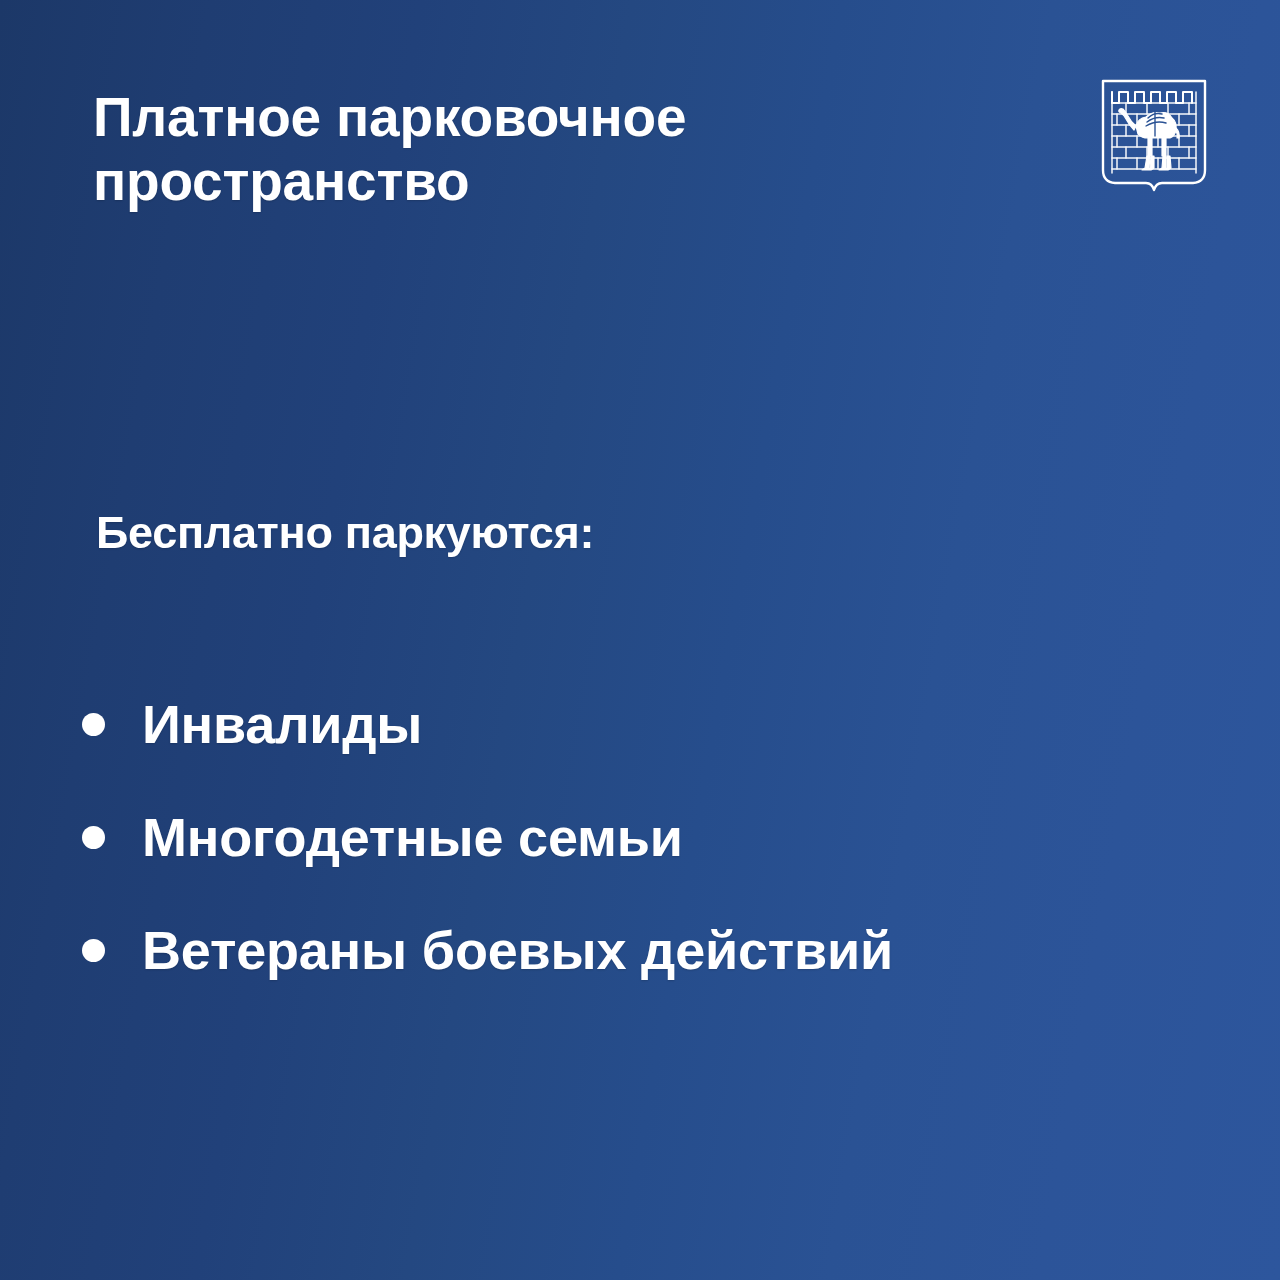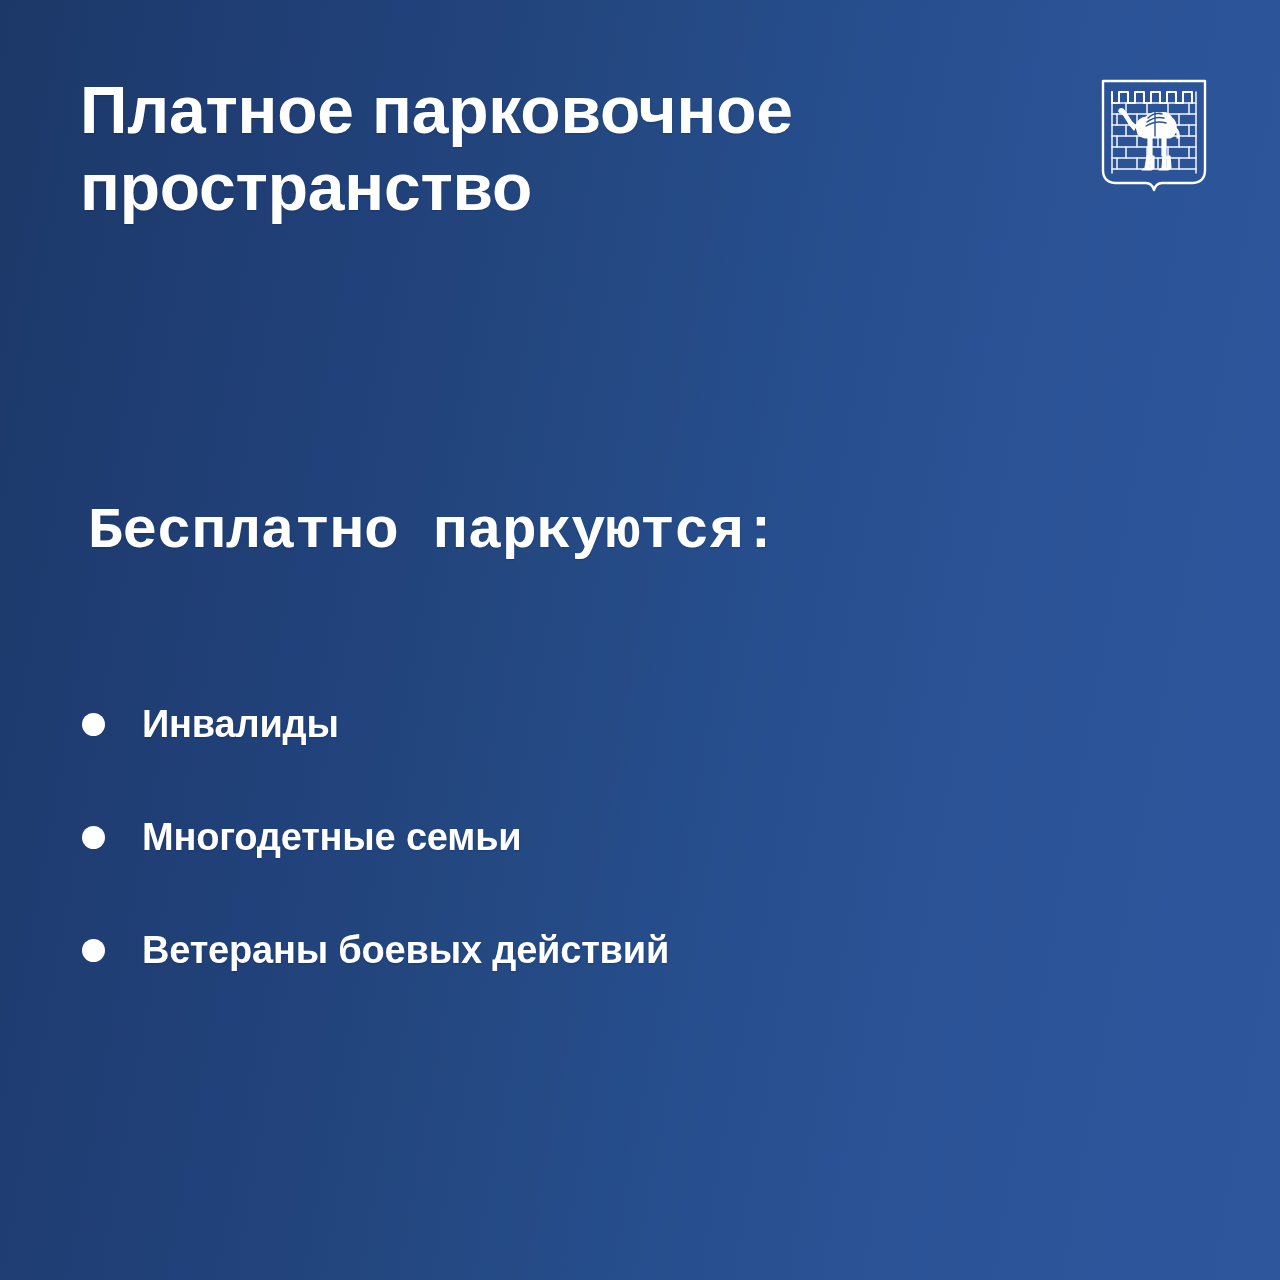"Платное парковочное пространство" .title { font-size: 66px -> 55px; margin: 0 -> 13px }
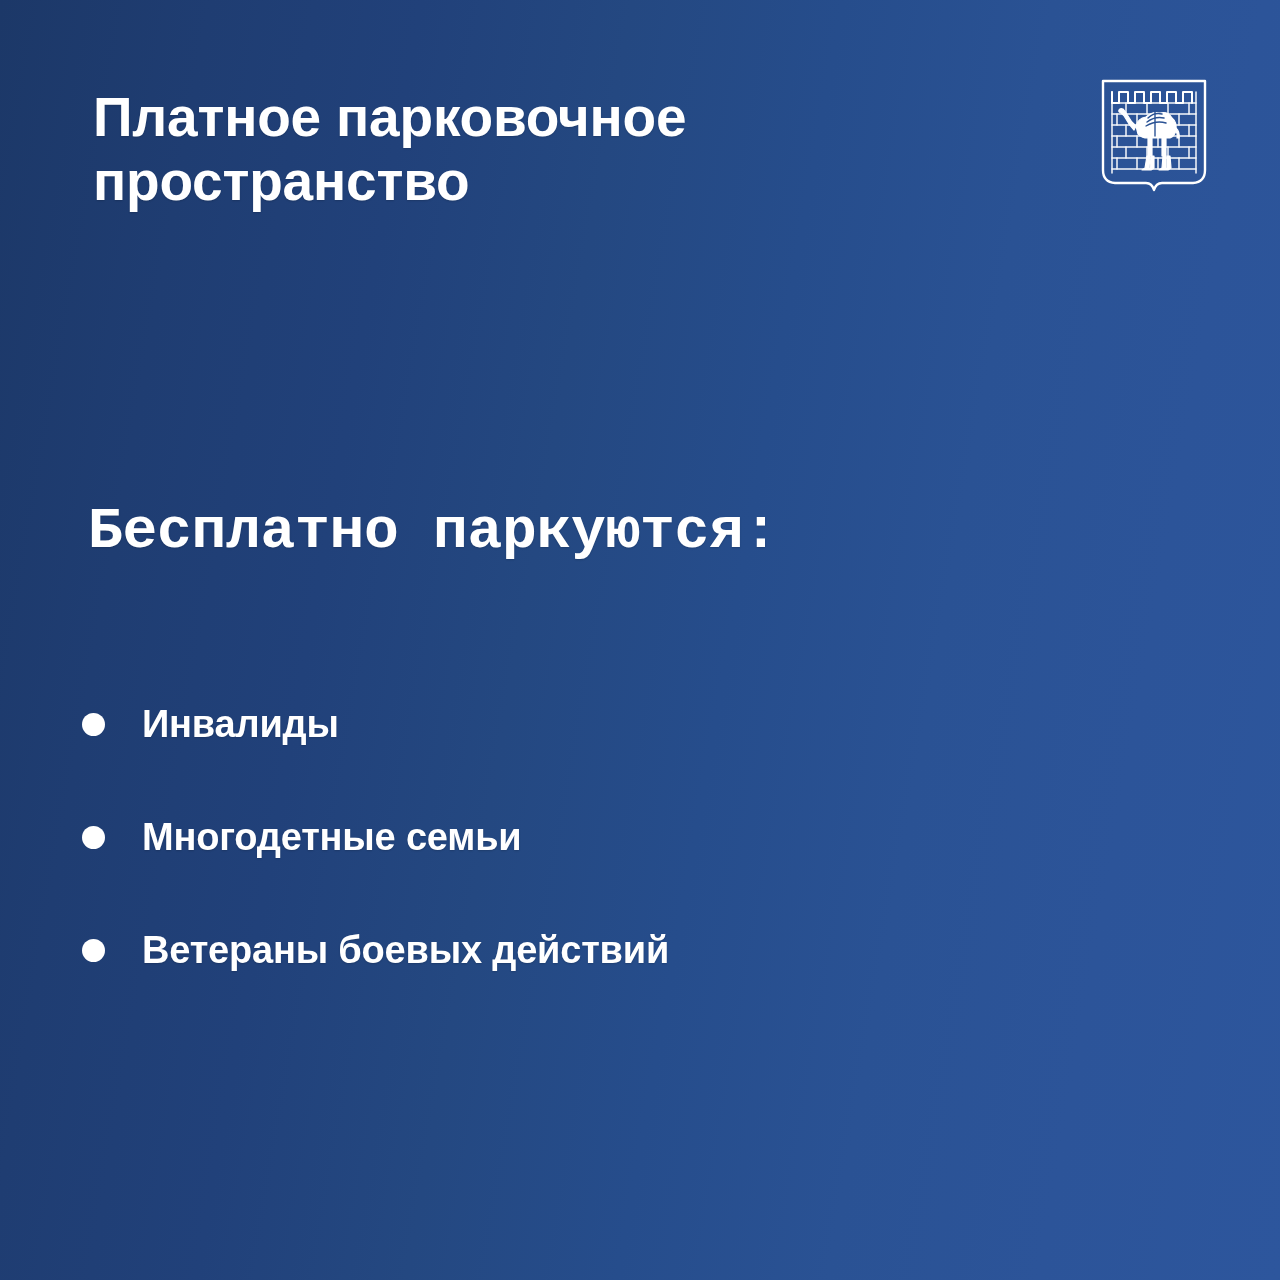"Бесплатно паркуются:" .section-heading { font-family: Liberation Mono, monospace -> none; font-size: 58px -> 45px; margin: 8px -> 16px }
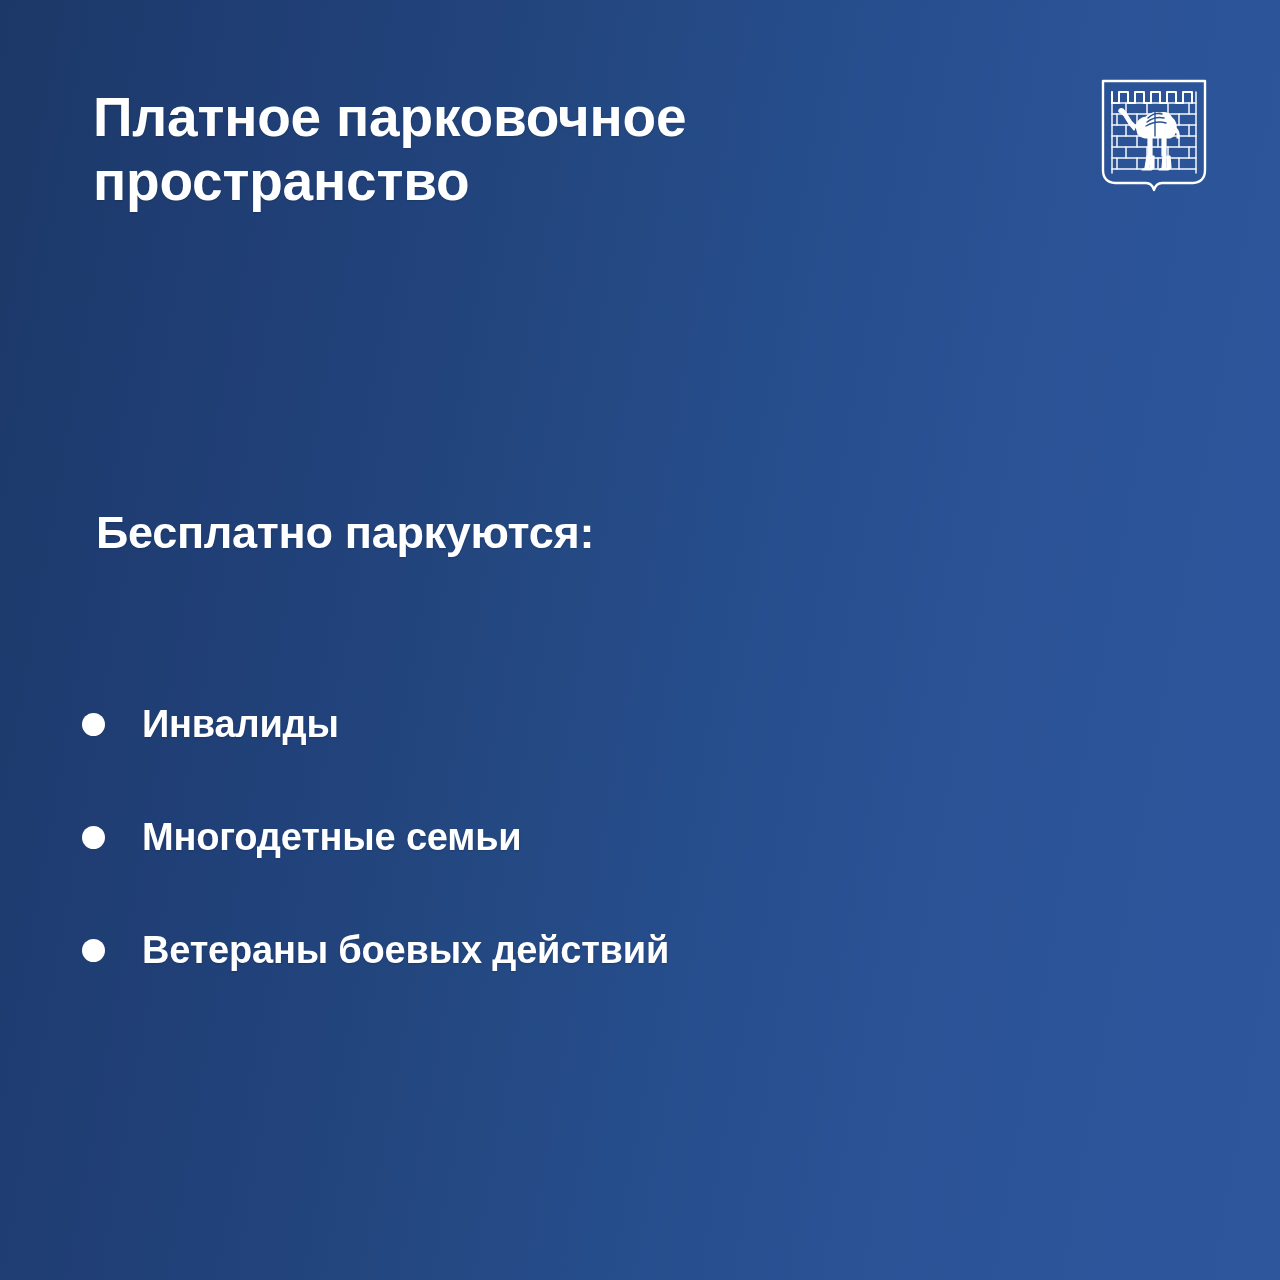"Инвалиды" .benefit-label { font-size: 38px -> 54px }
